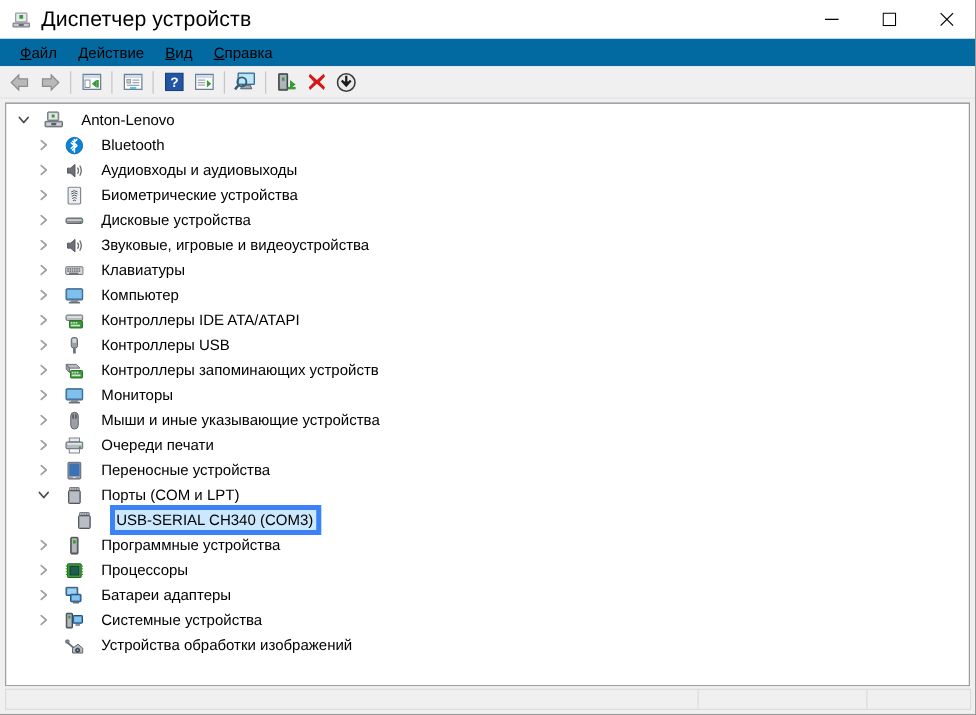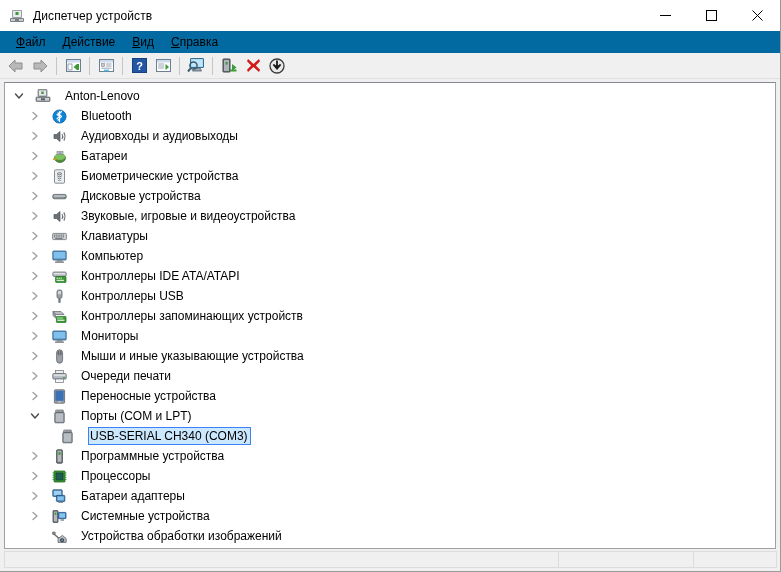"Диспетчер устройств" #title-text { font-size: 12px -> 17px }
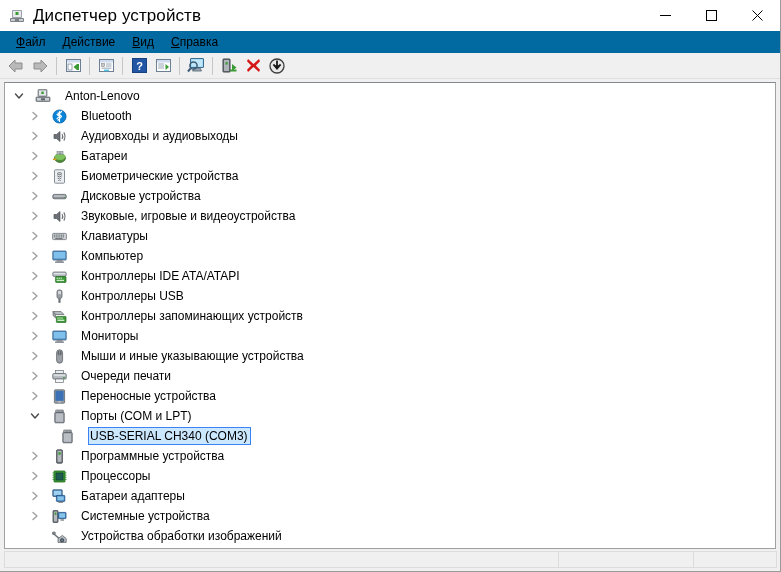"Батареи" div.tree-row { html: <div> <span> <svg> <path></path> </svg> </span> <span> <svg> <ellipse></ellipse> <ellipse></ellipse> <rect></rect> <rect></rect> <rect></rect> </svg> </span> <span>Батареи</span> </div> -> none }
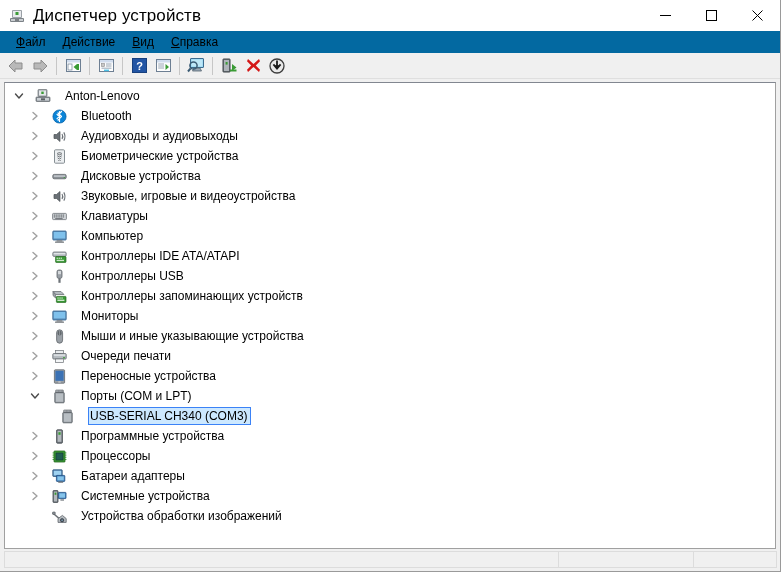"USB-SERIAL CH340 (COM3)" .tree-row.selected .node-label { border: 1px solid #3b82f6 -> 4px solid #3b82f6 }
